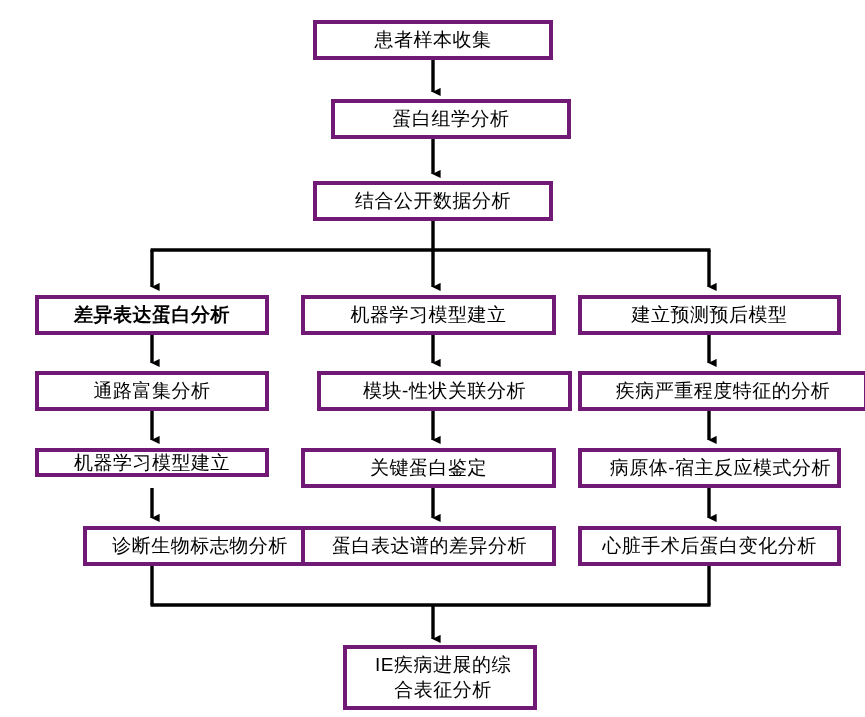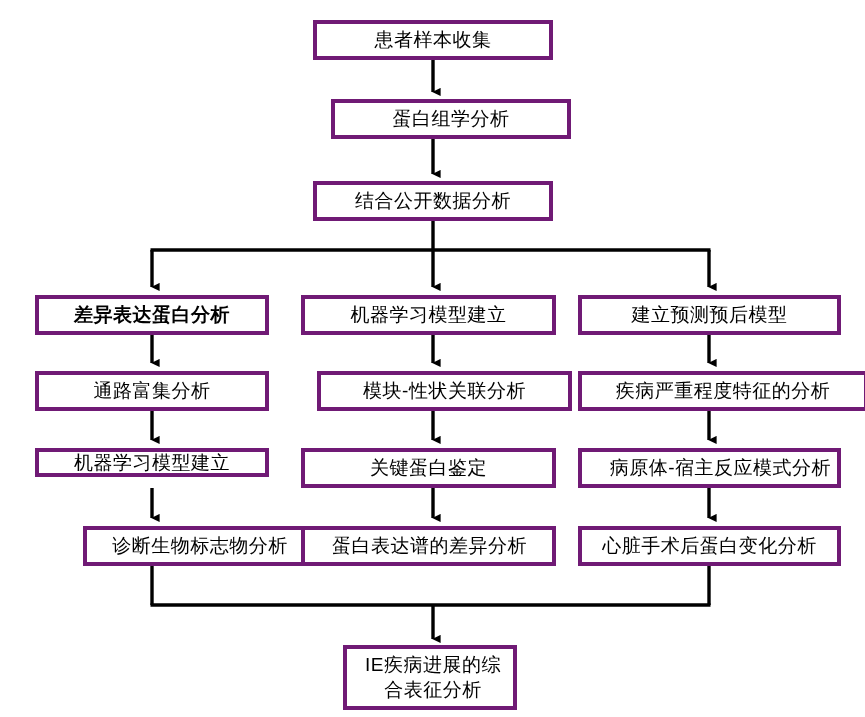"IE疾病进展的综" div.node { width: 174px -> 194px }
